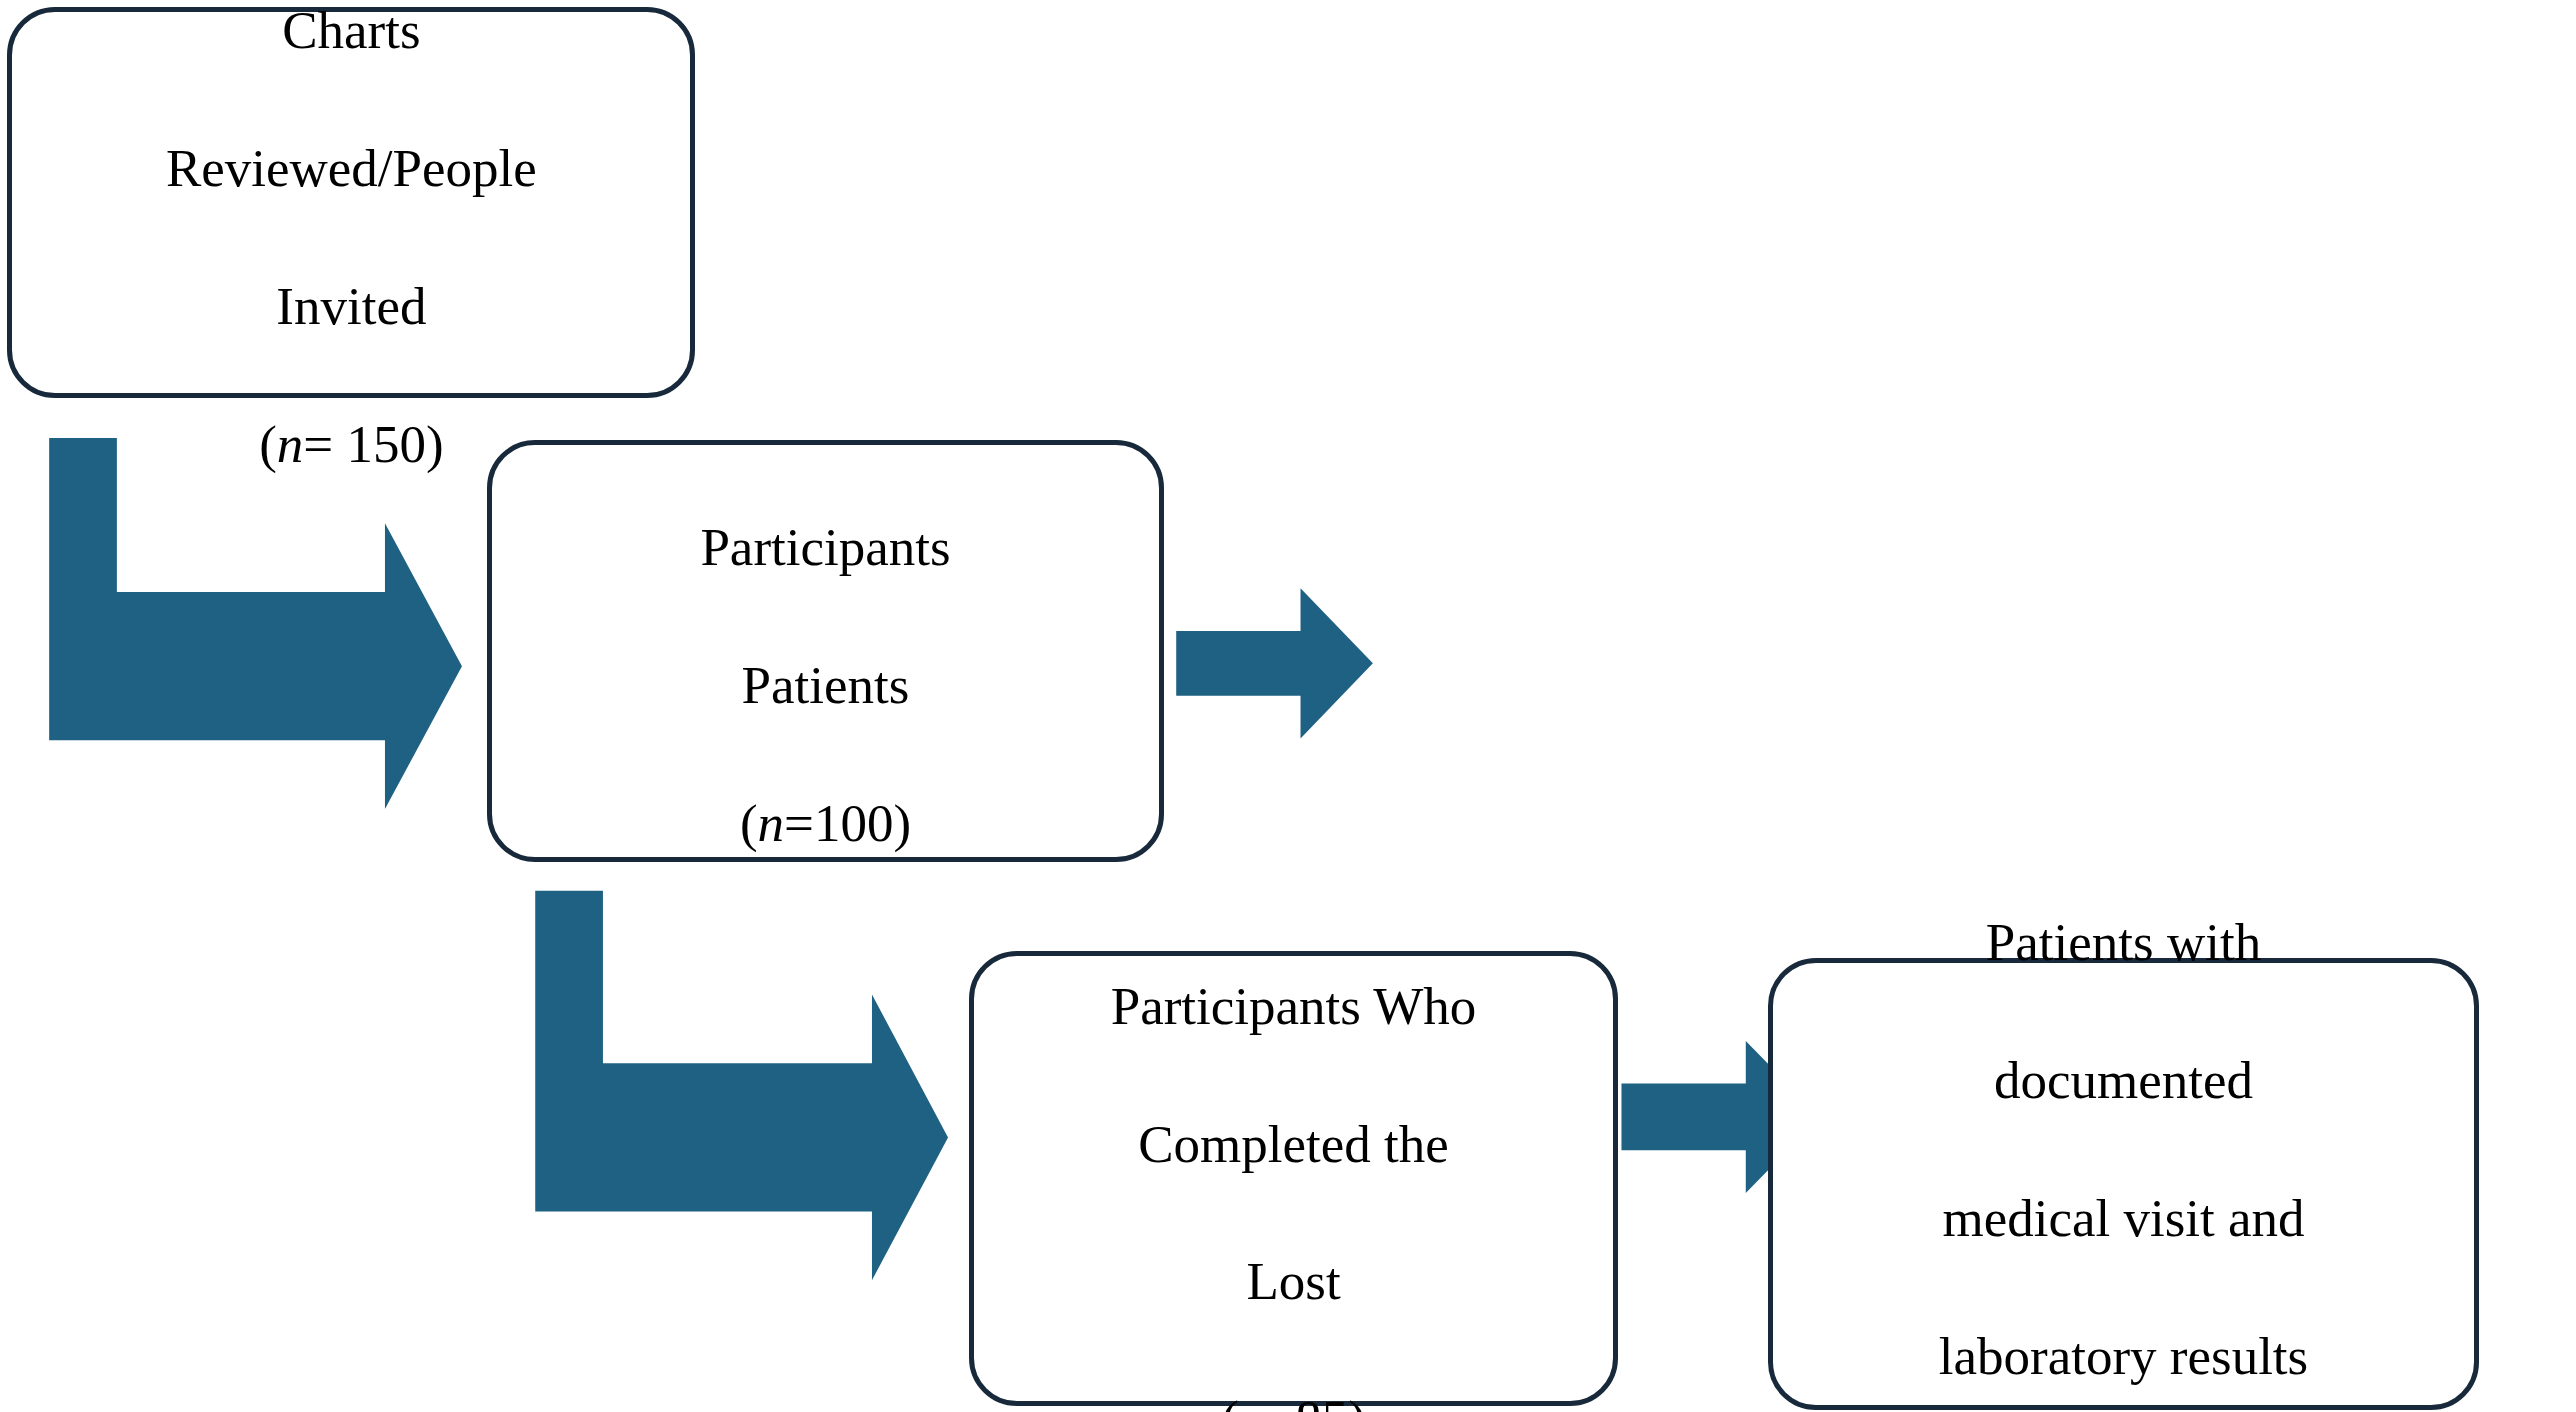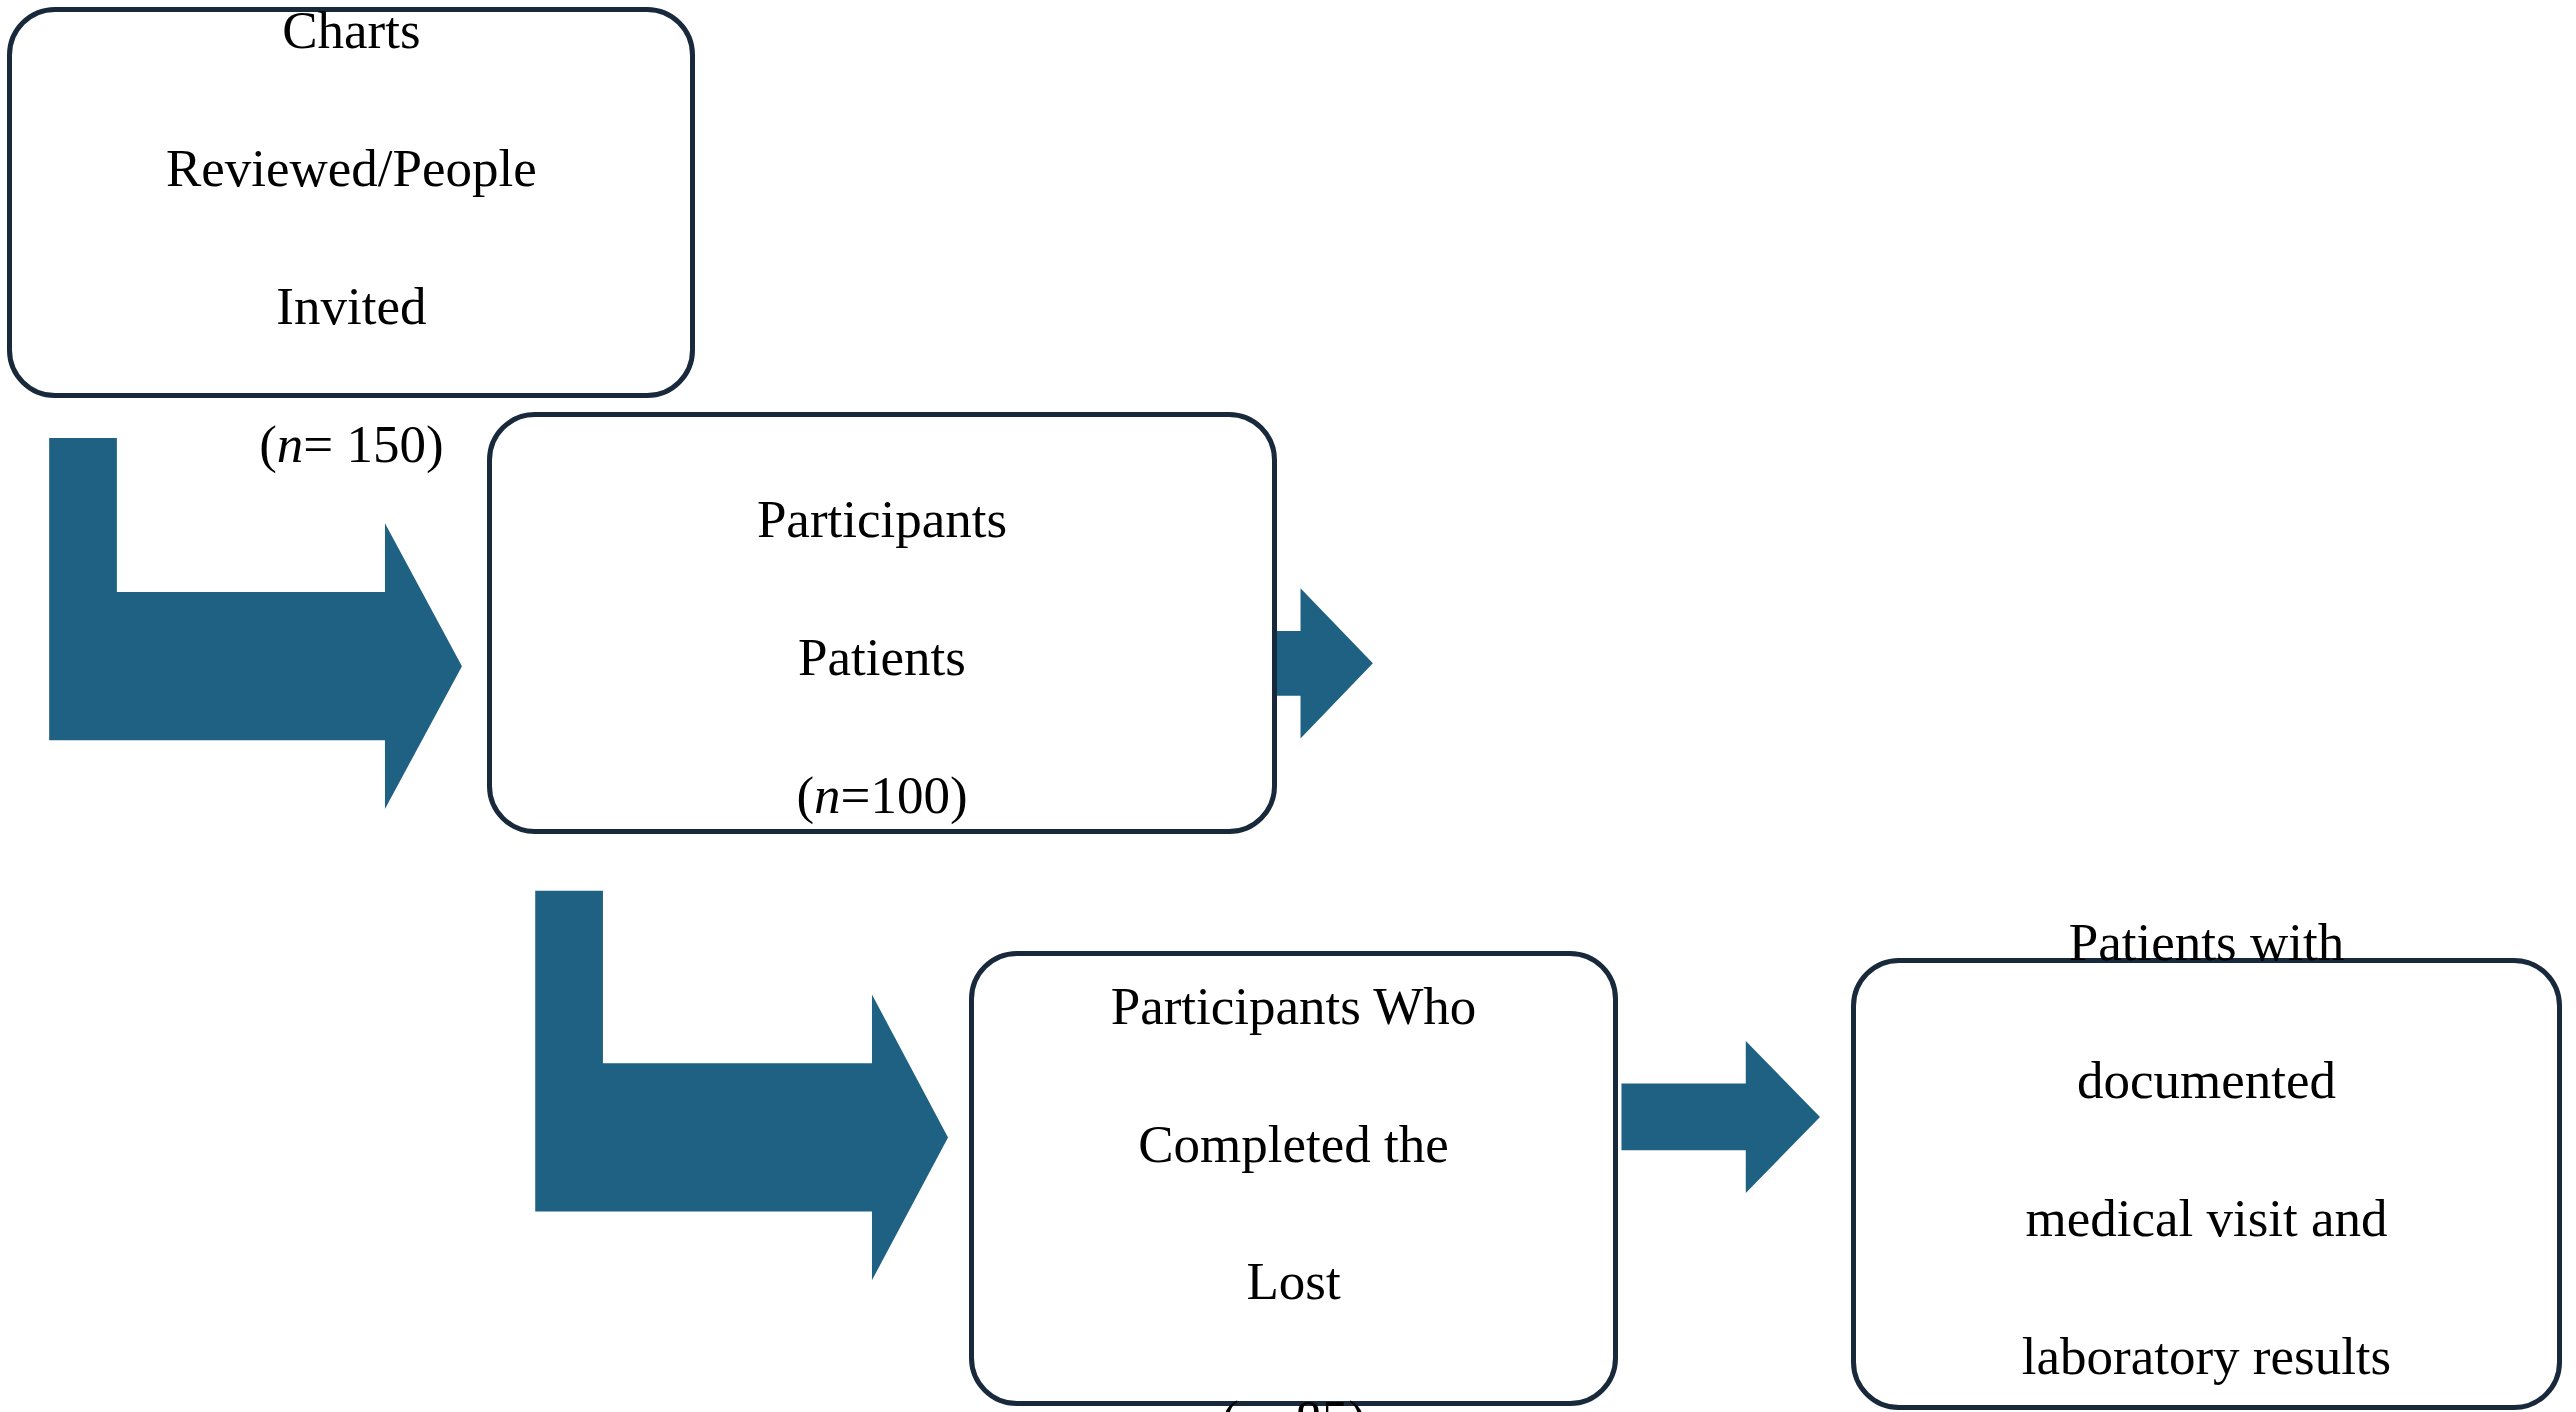"Participants" div.flow-box { top: 412px -> 440px; width: 790px -> 677px }
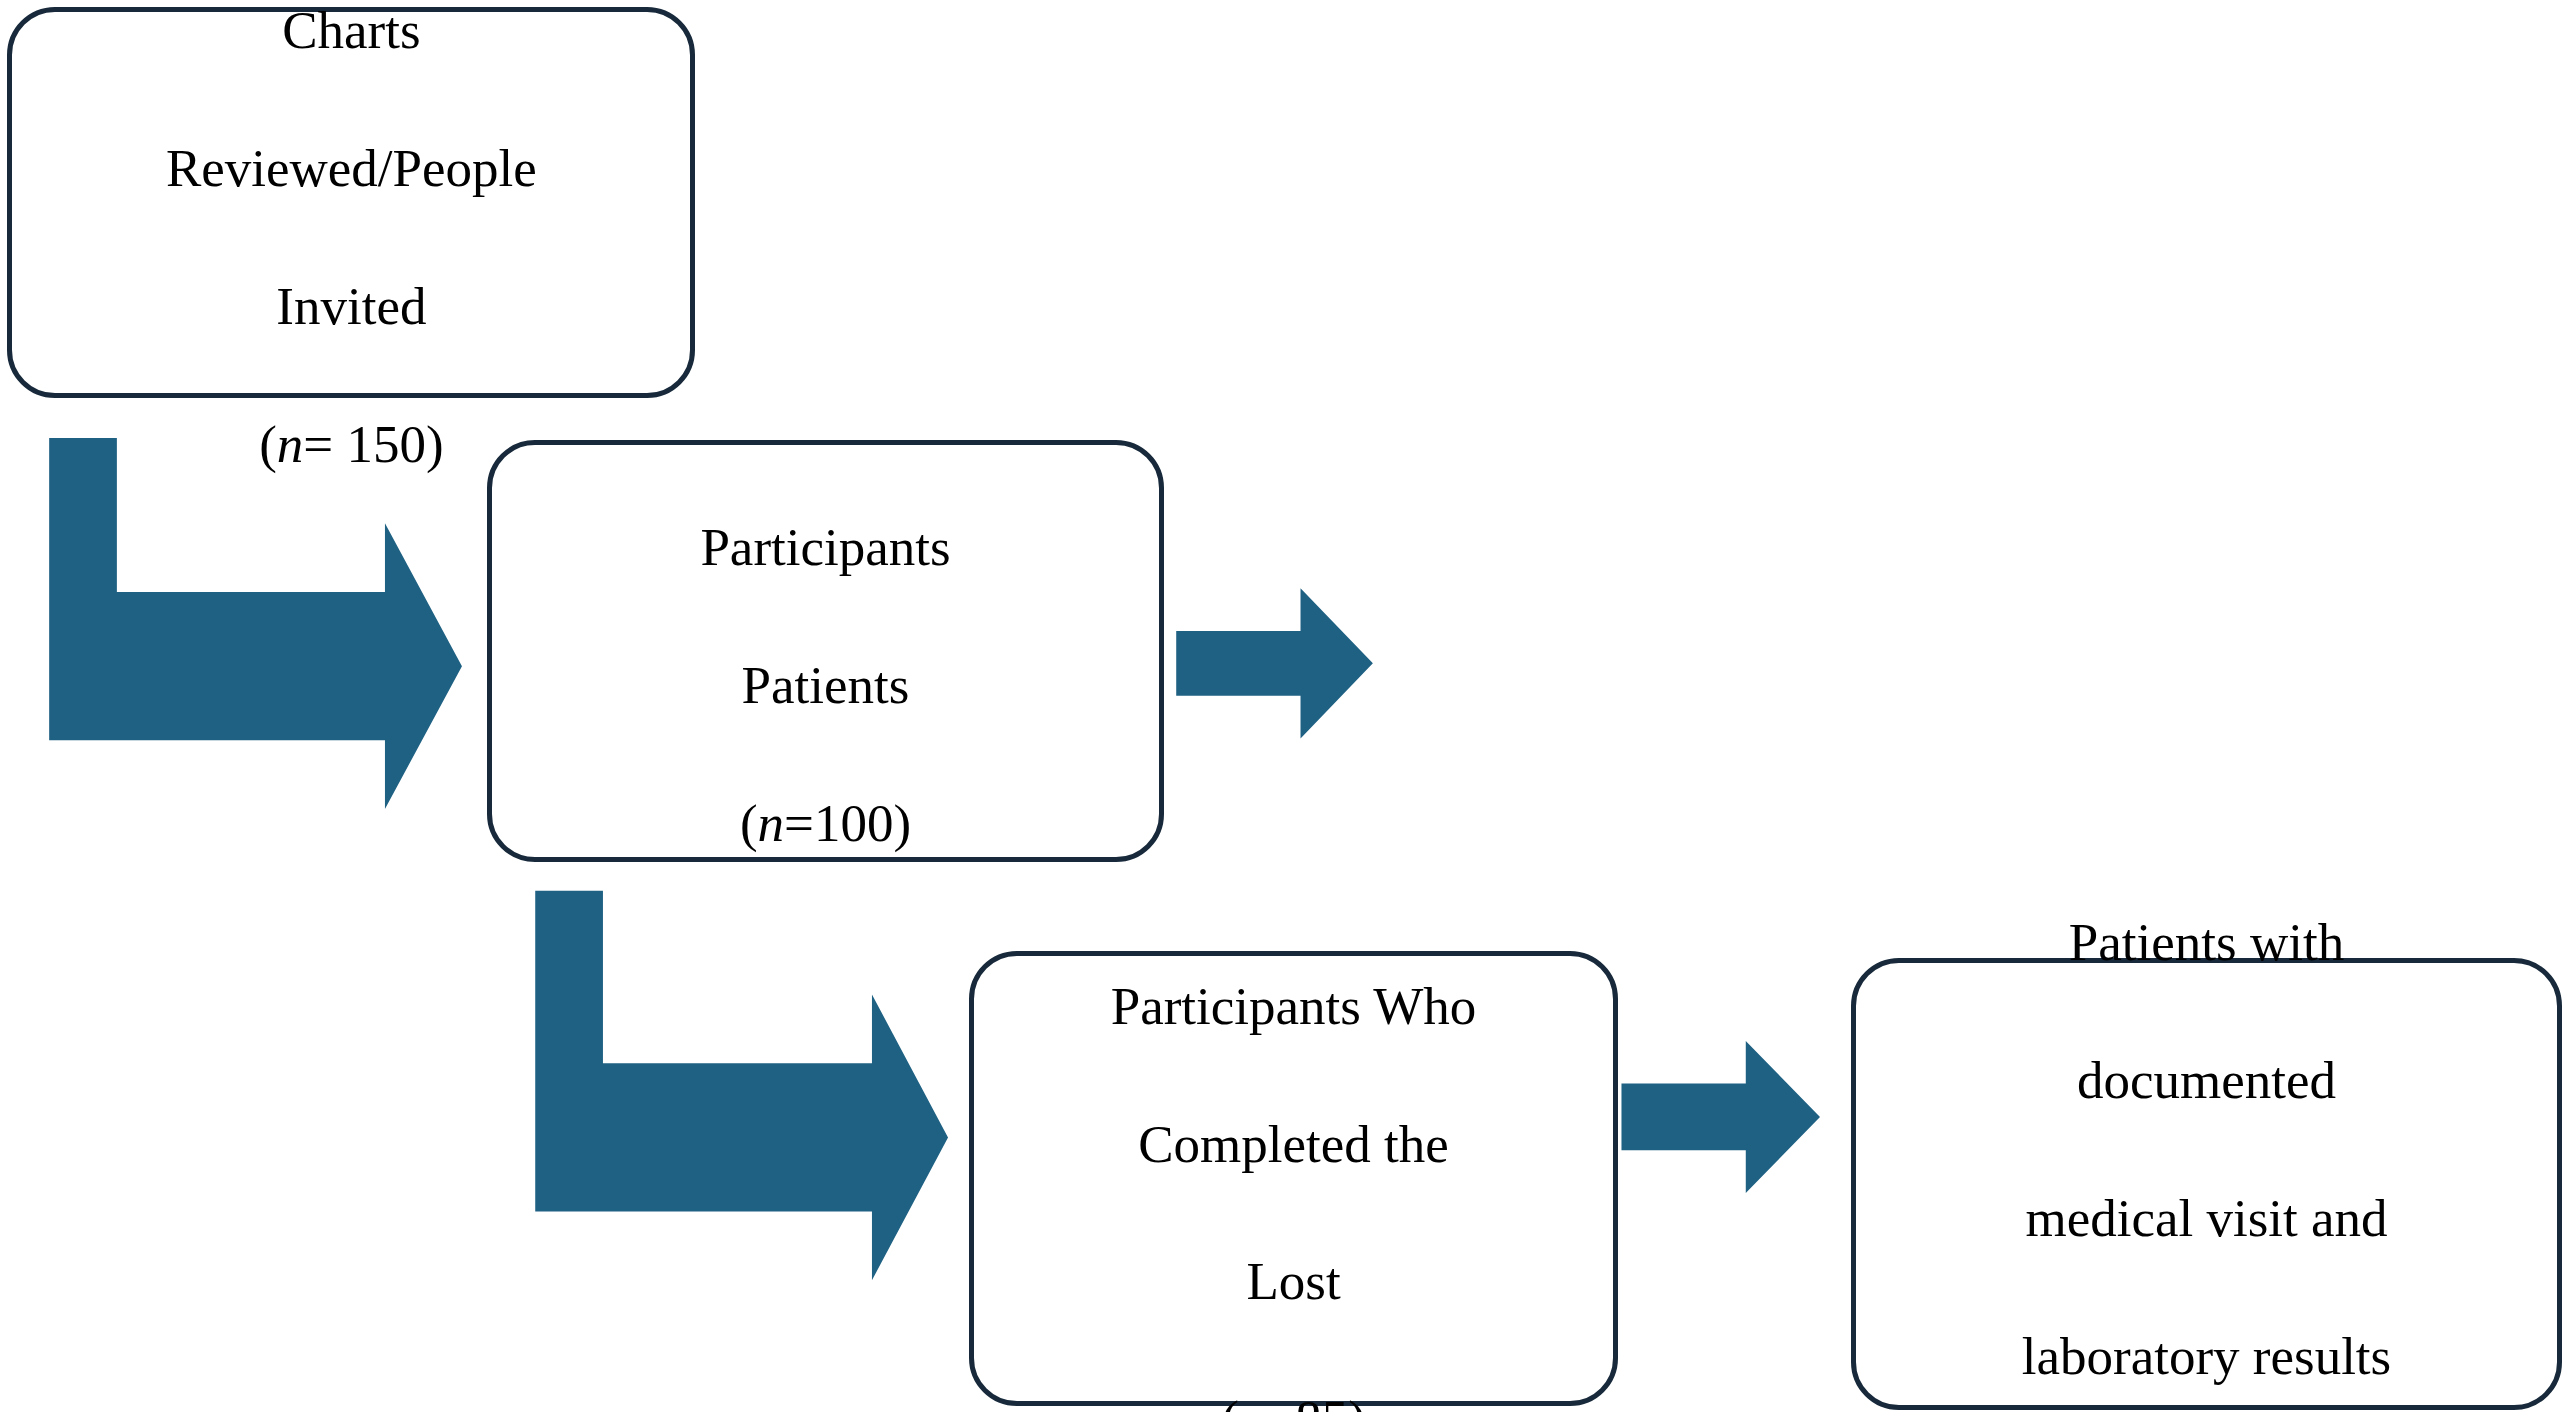"Patients with" div.flow-box { left: 1851px -> 1768px }
